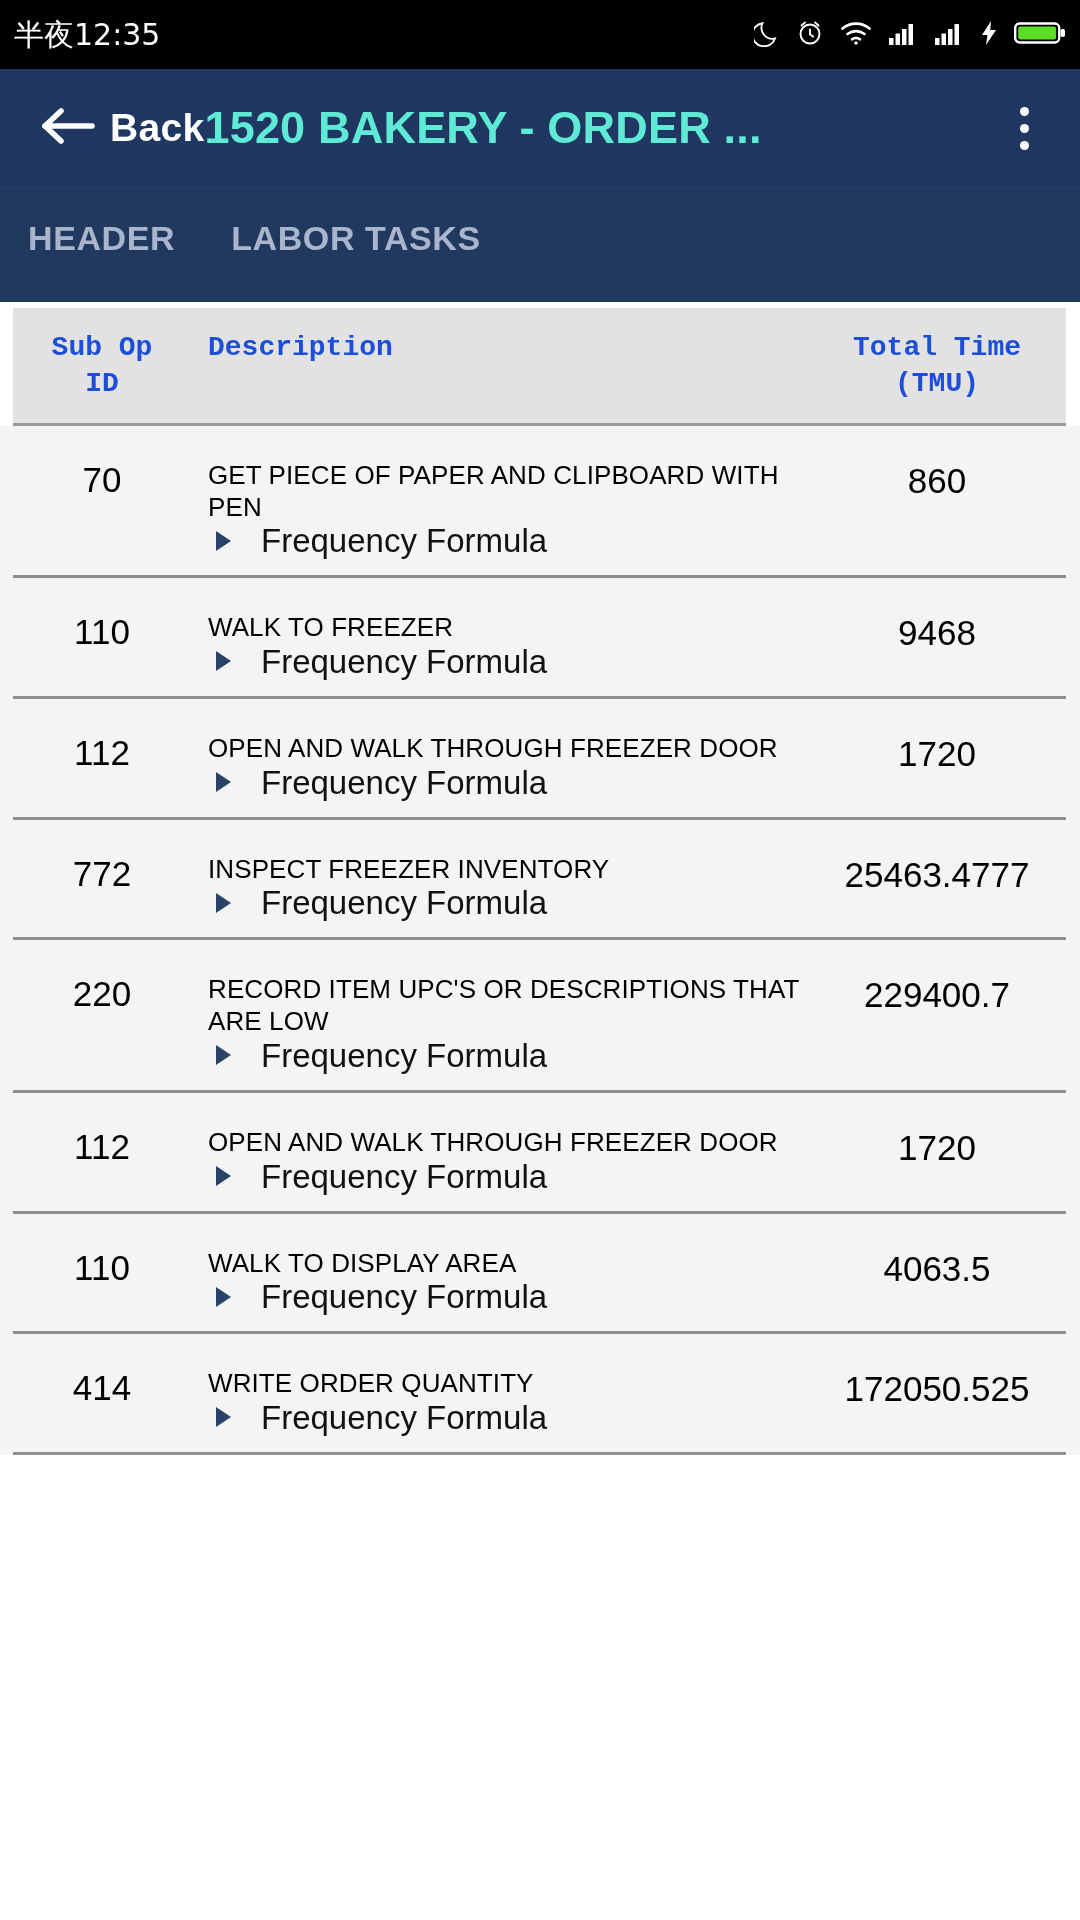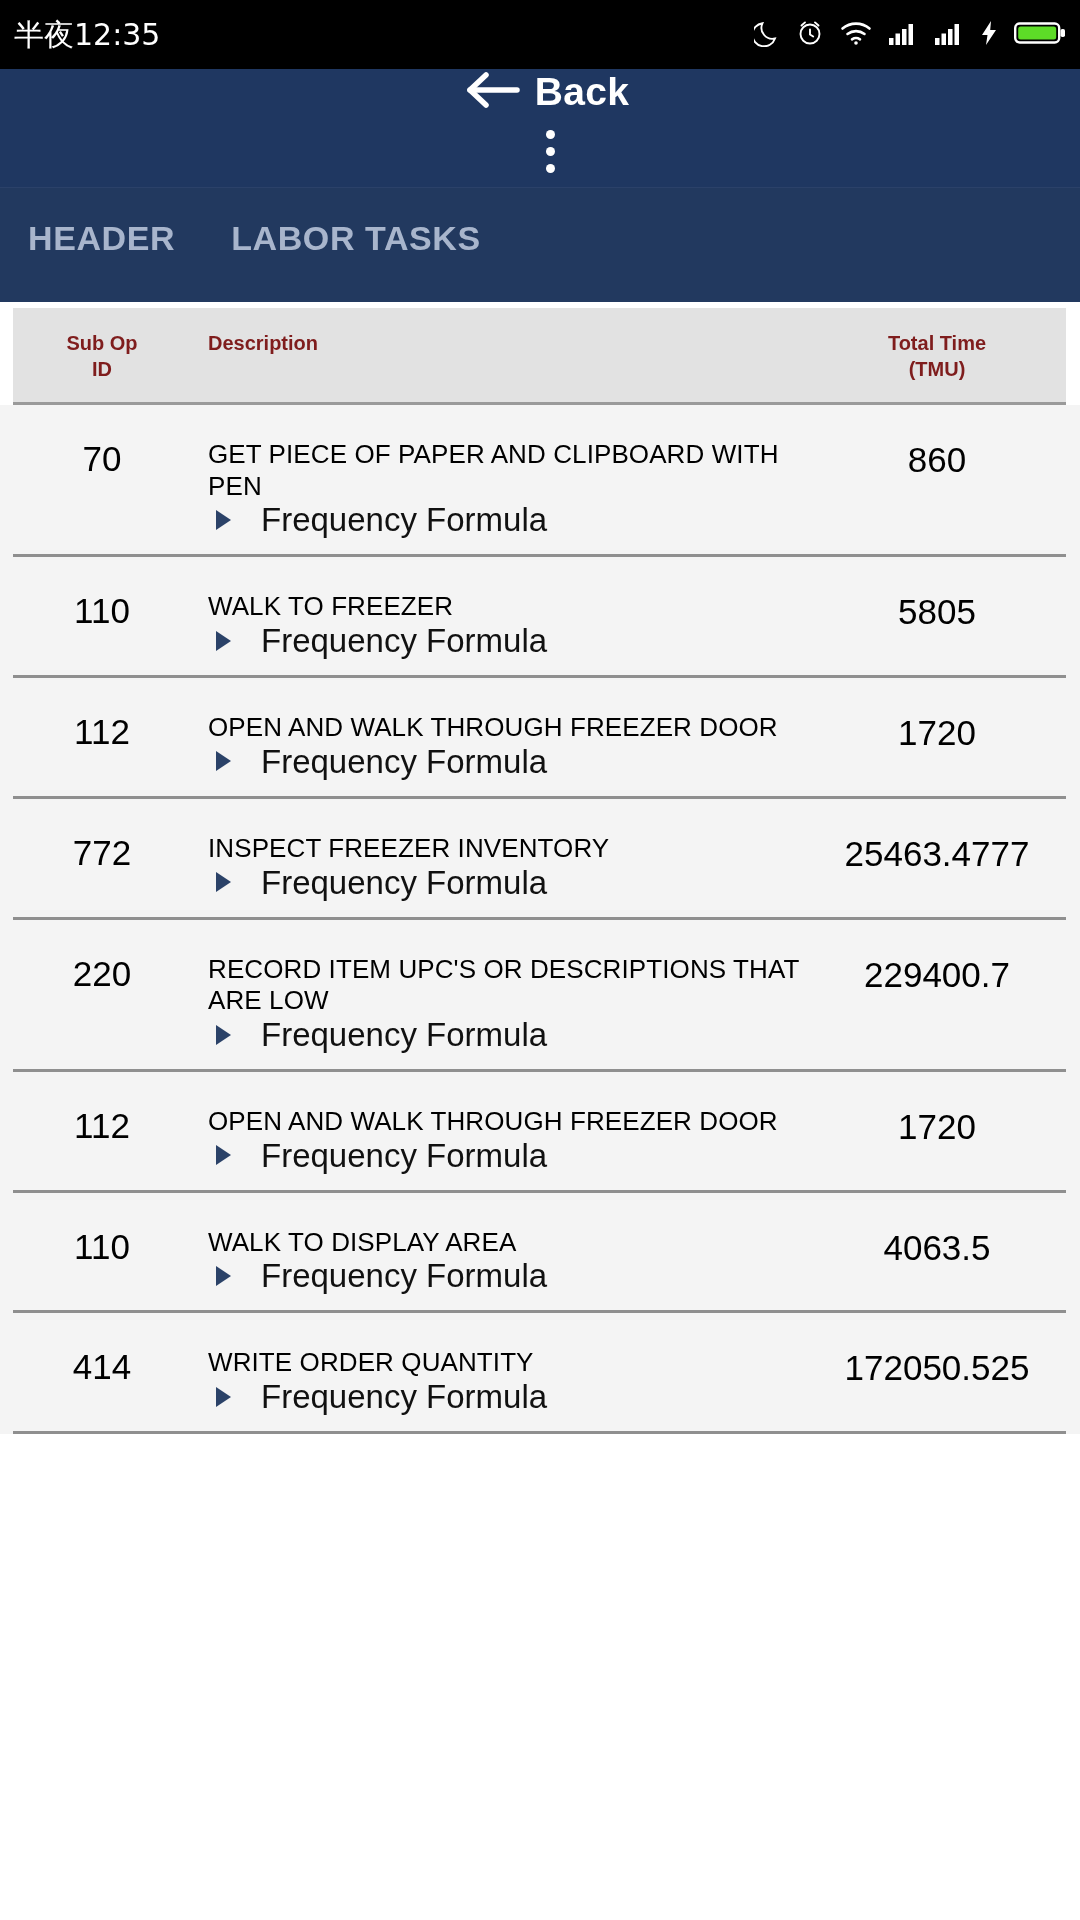"Back" .appbar { flex-direction: column -> none }
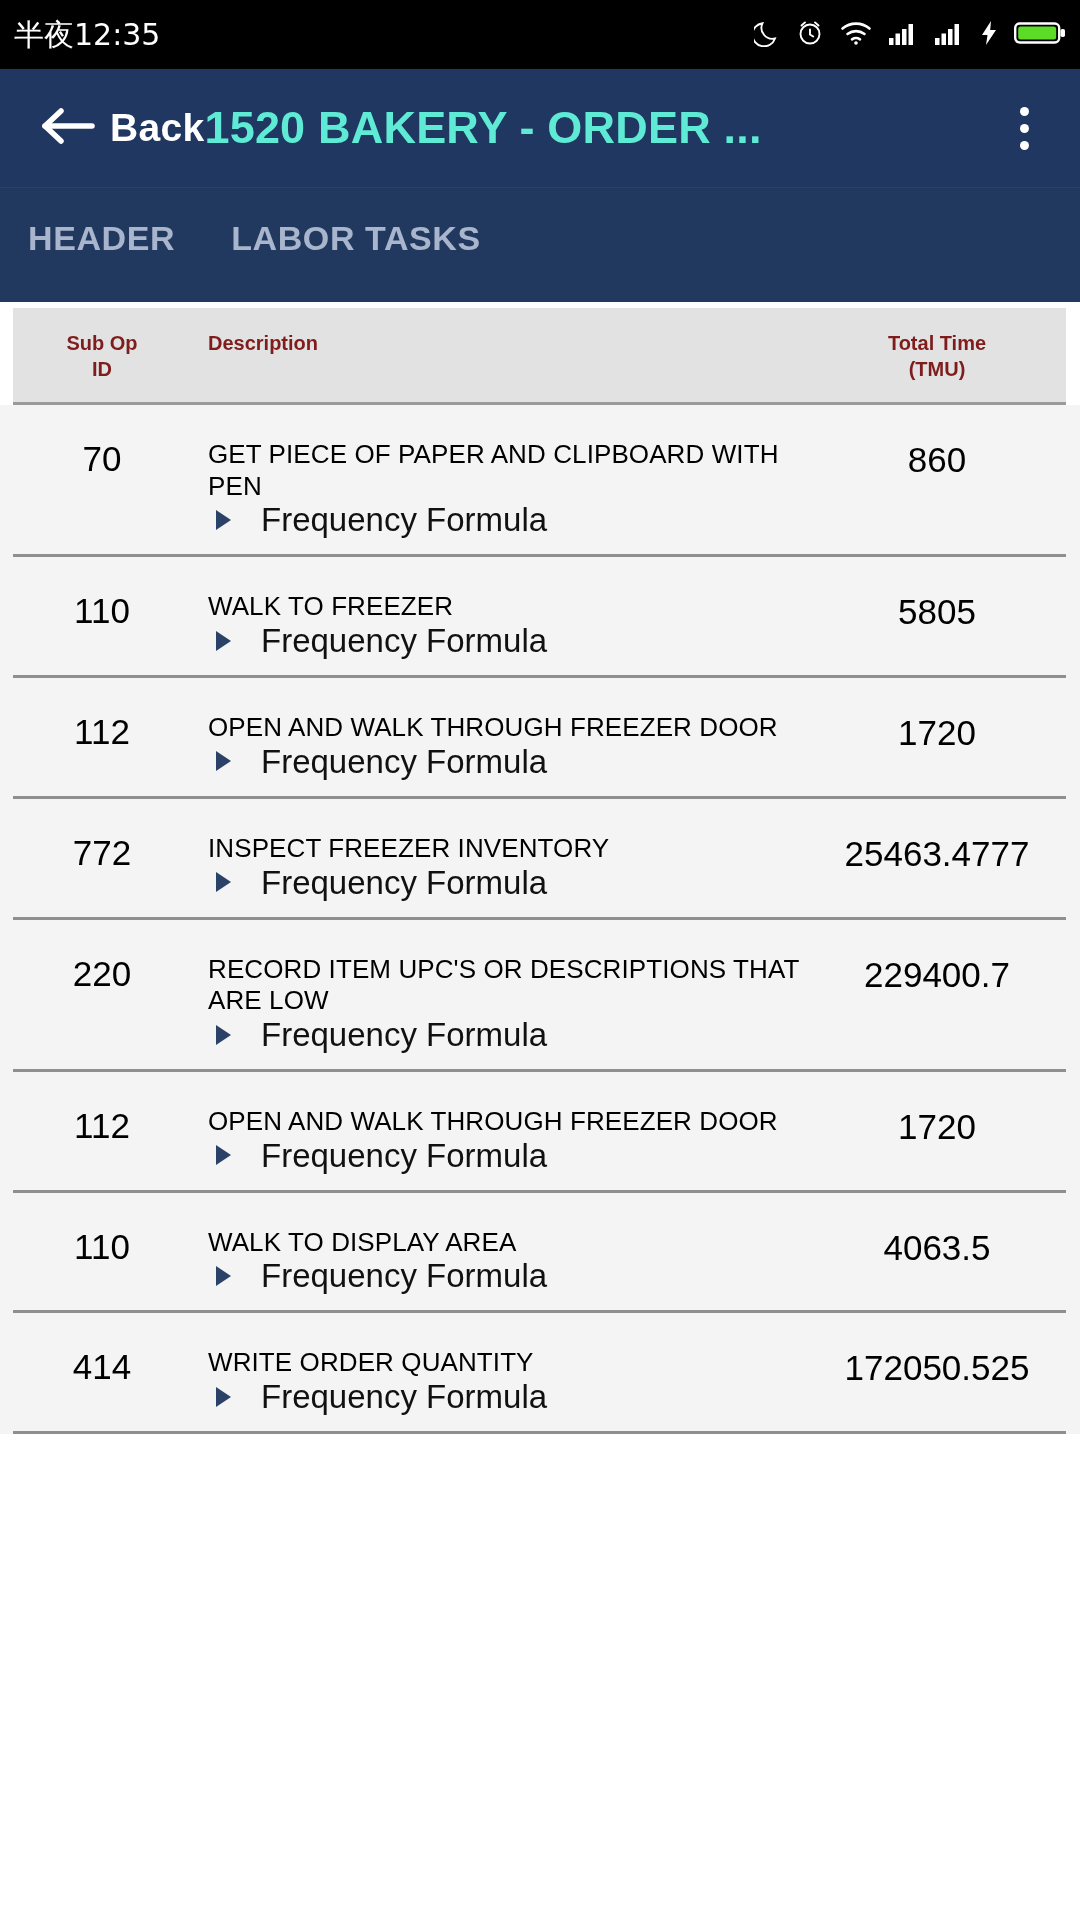"Sub Op" .th { color: #7f1d1d -> #1d4ed8; font-family: none -> Liberation Mono, monospace; font-size: 20px -> 28px }
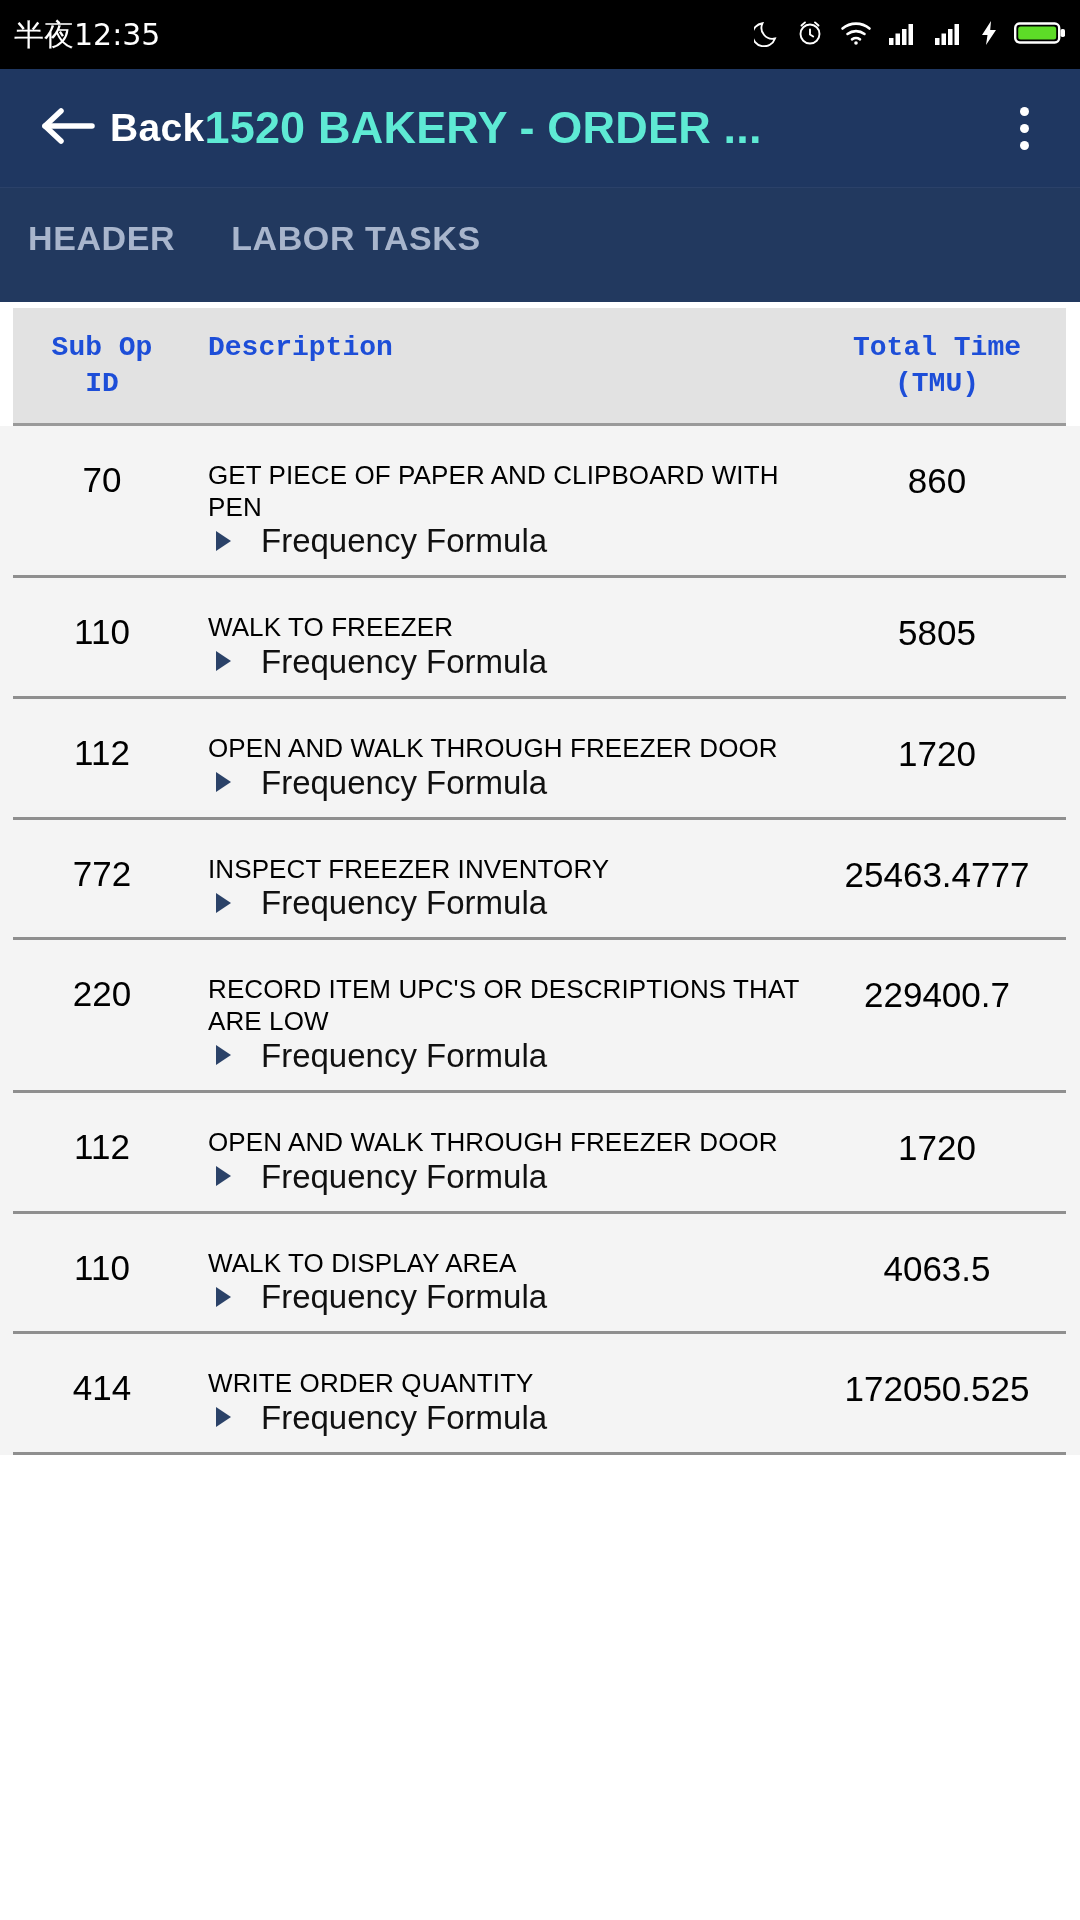"5805" span.cell-time { text: 5805 -> 9468 }
